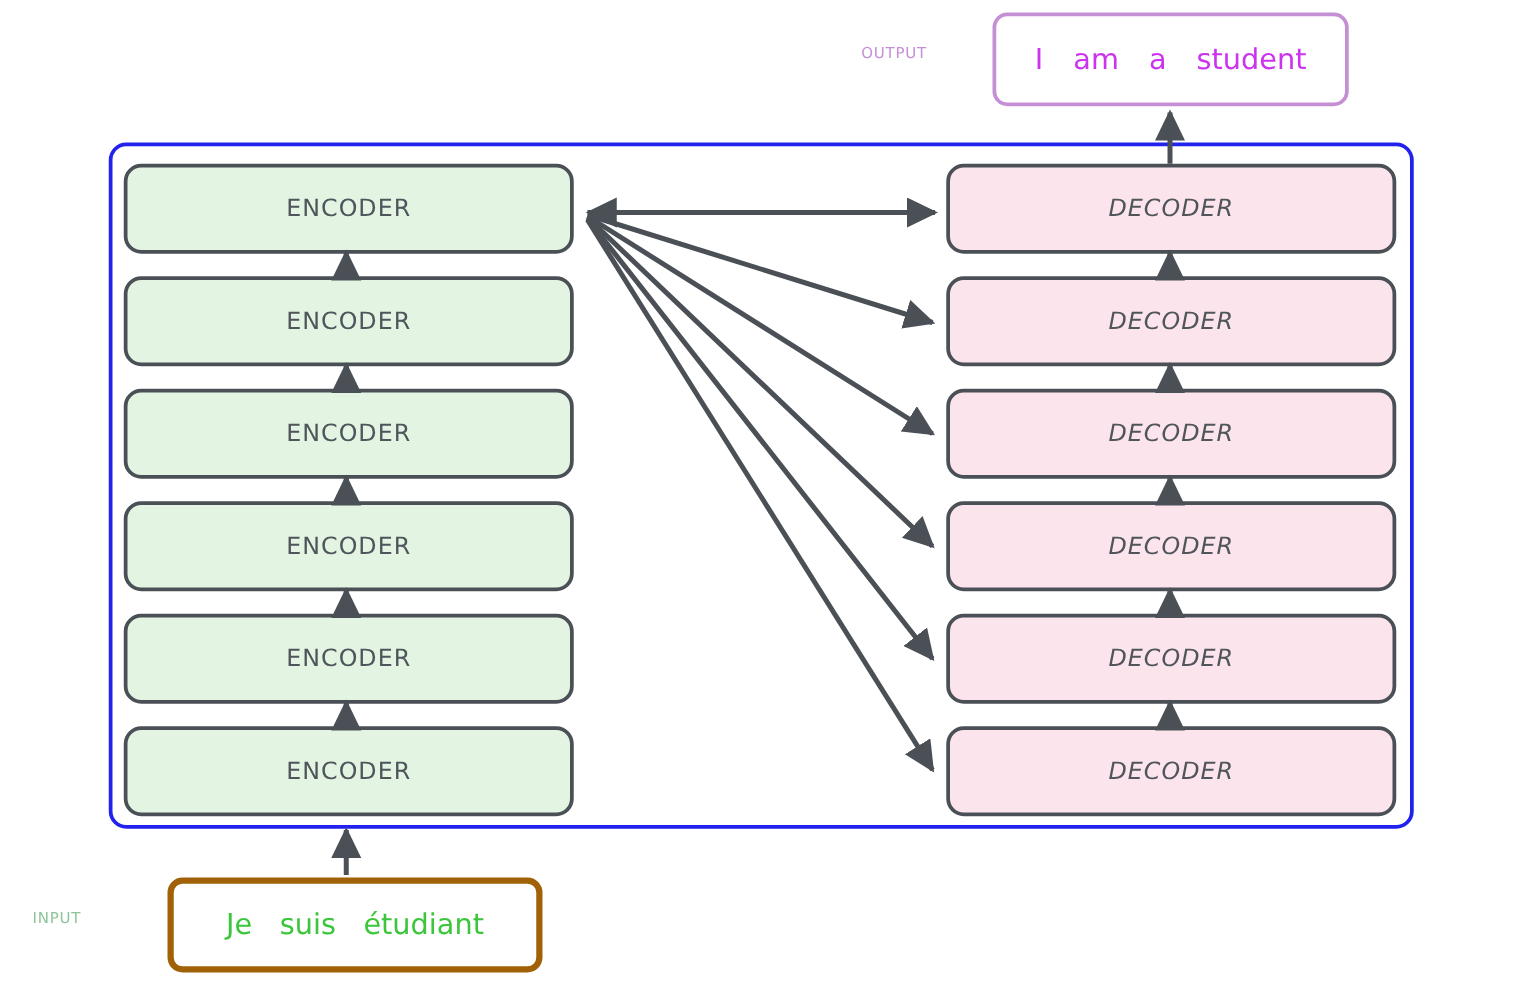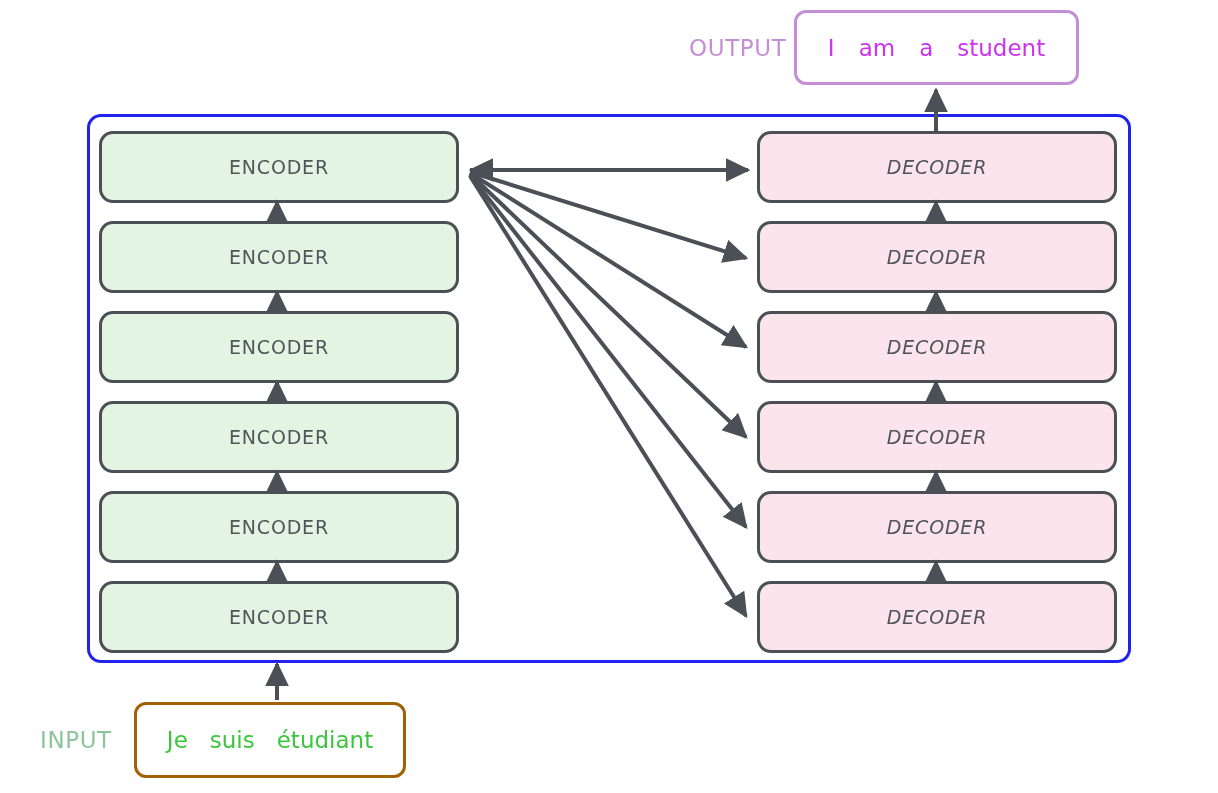"OUTPUT" .io-label { font-size: 23px -> 12px }
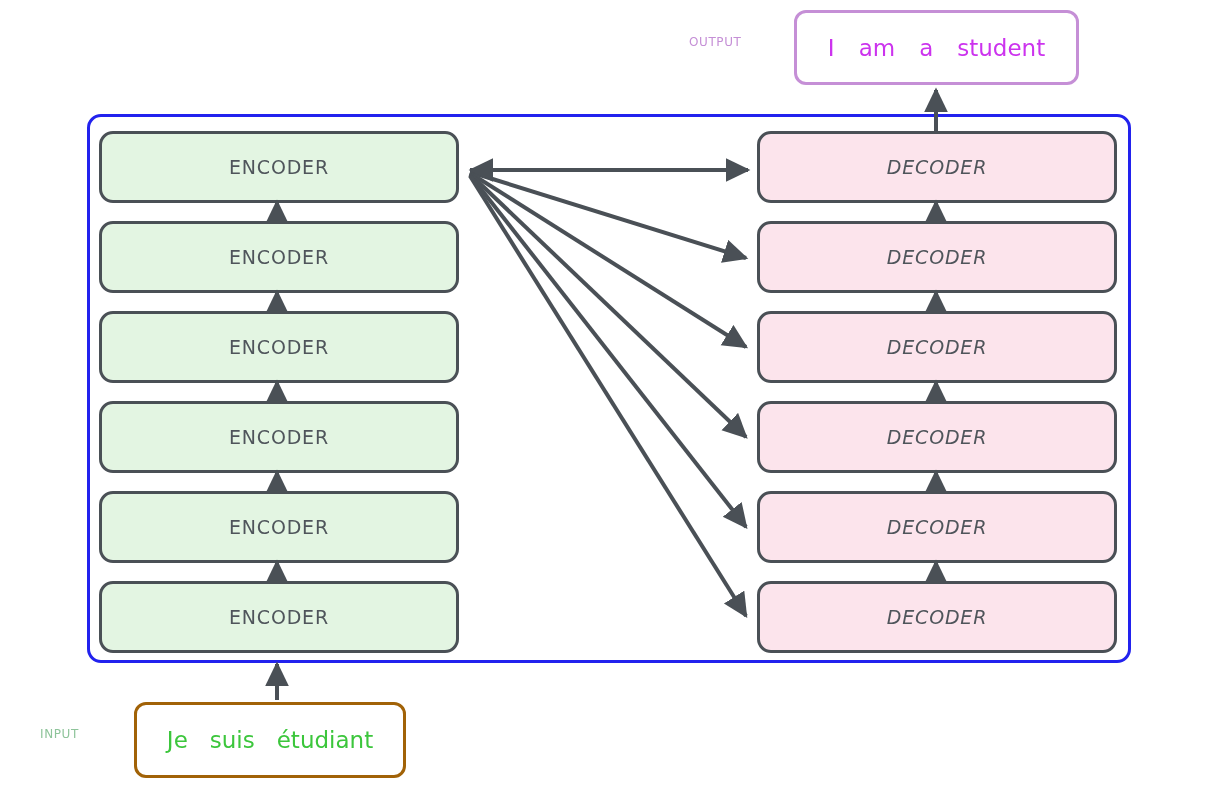"INPUT" #input-label { left: 40px -> 26px }
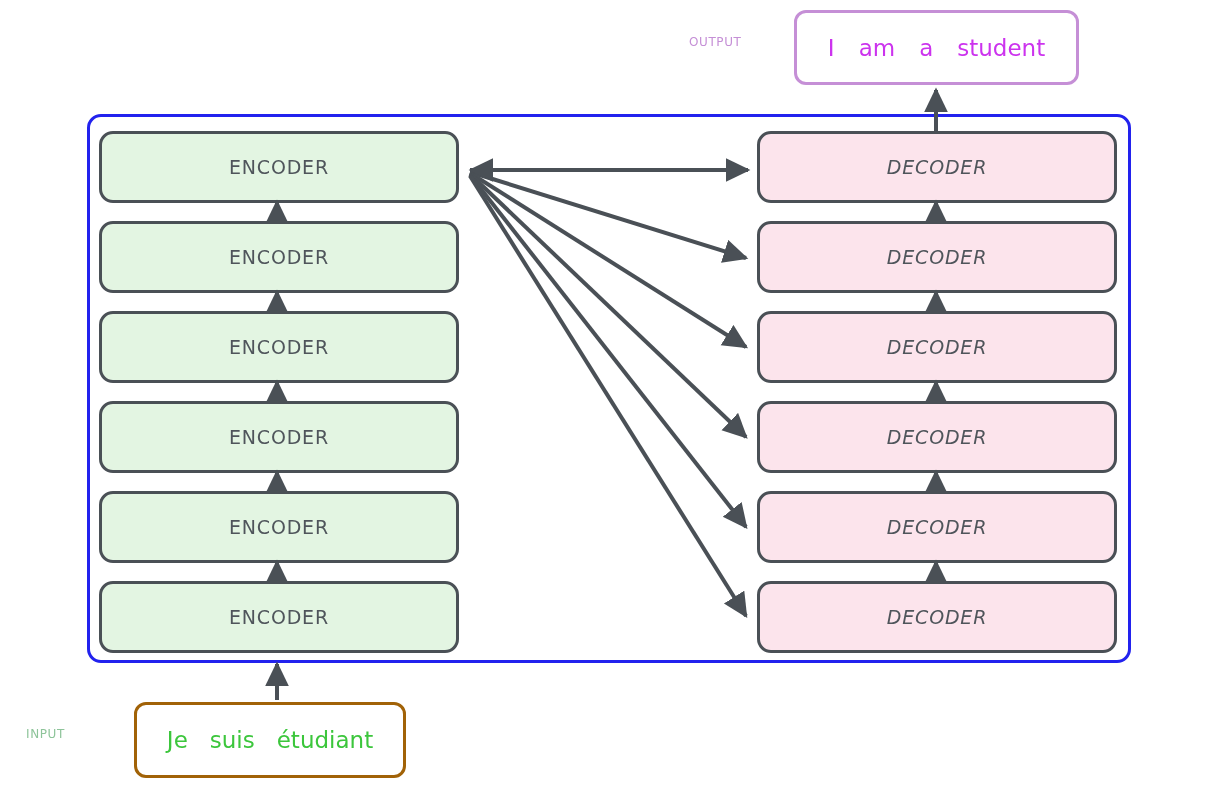"Je" #input-box { border: 3px solid #a16207 -> 5px solid #a16207; width: 272px -> 300px }
